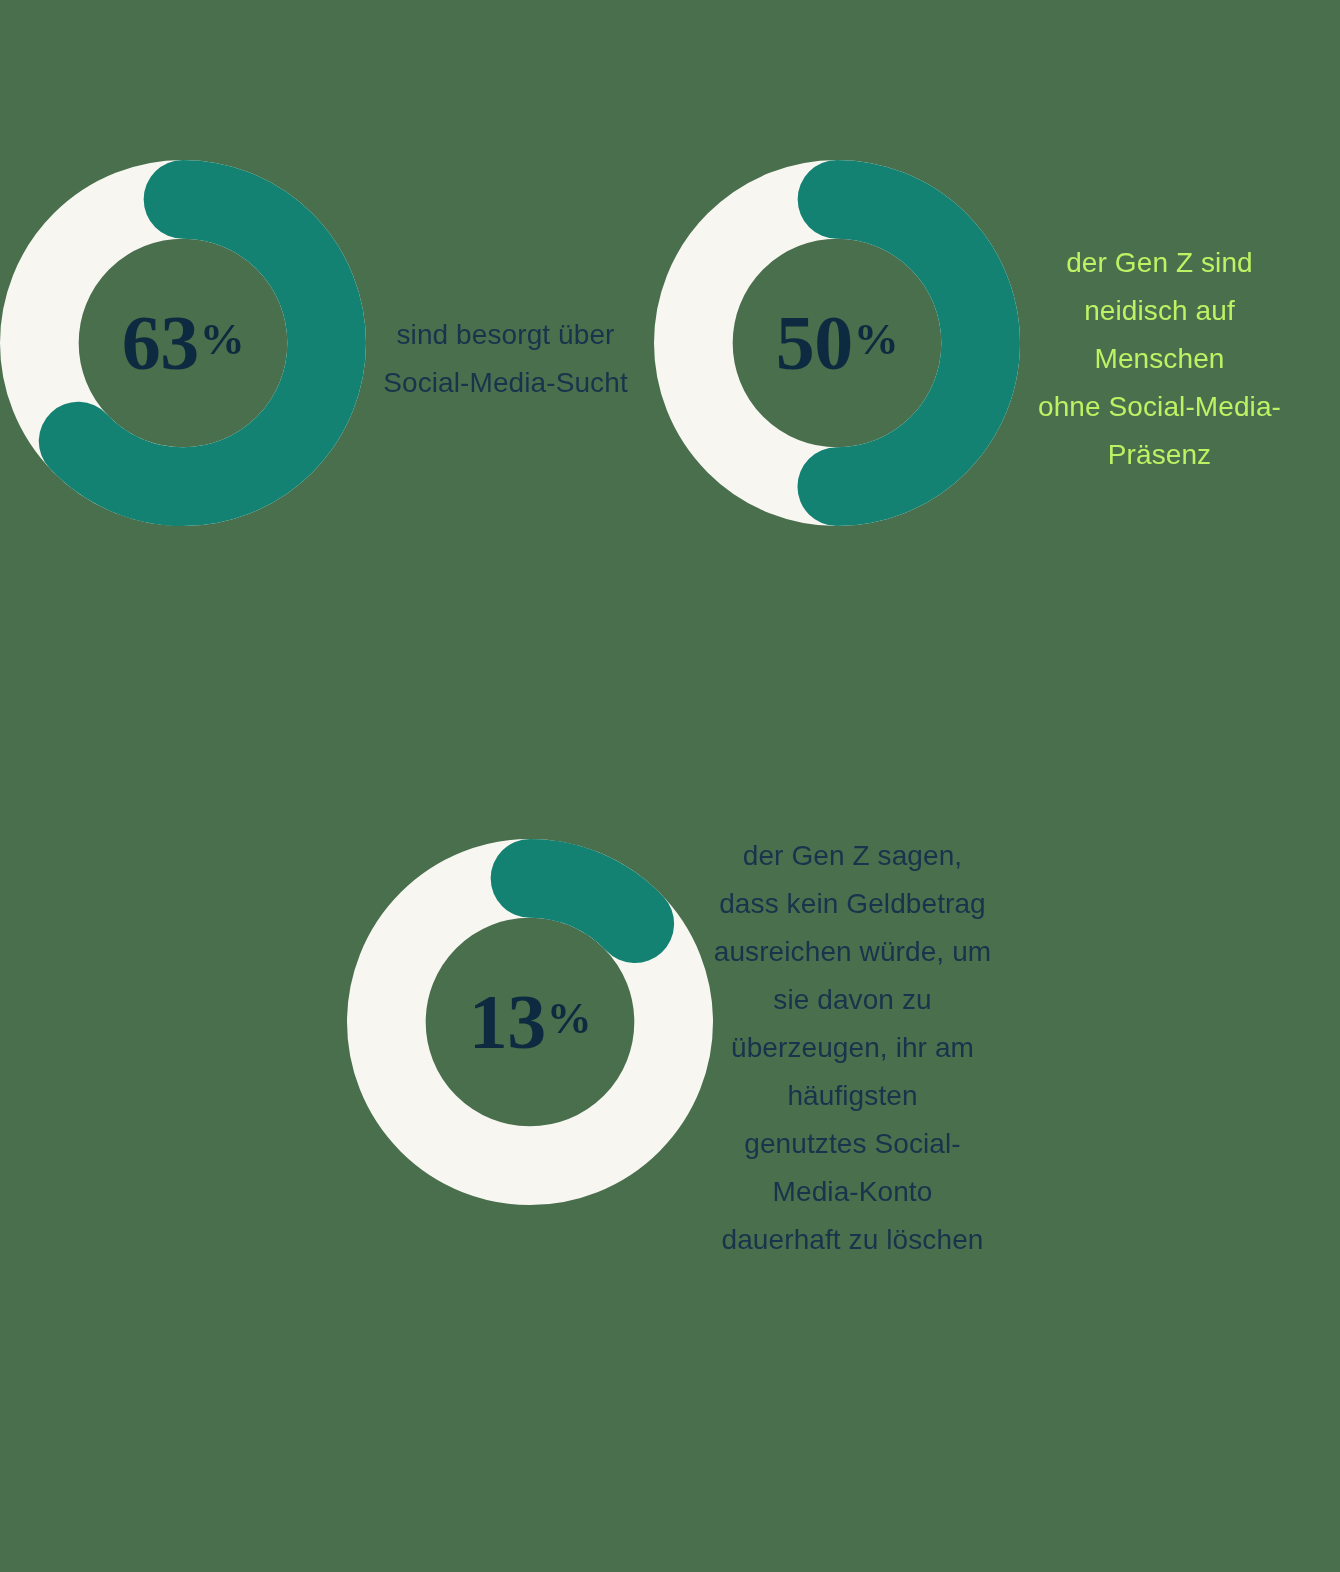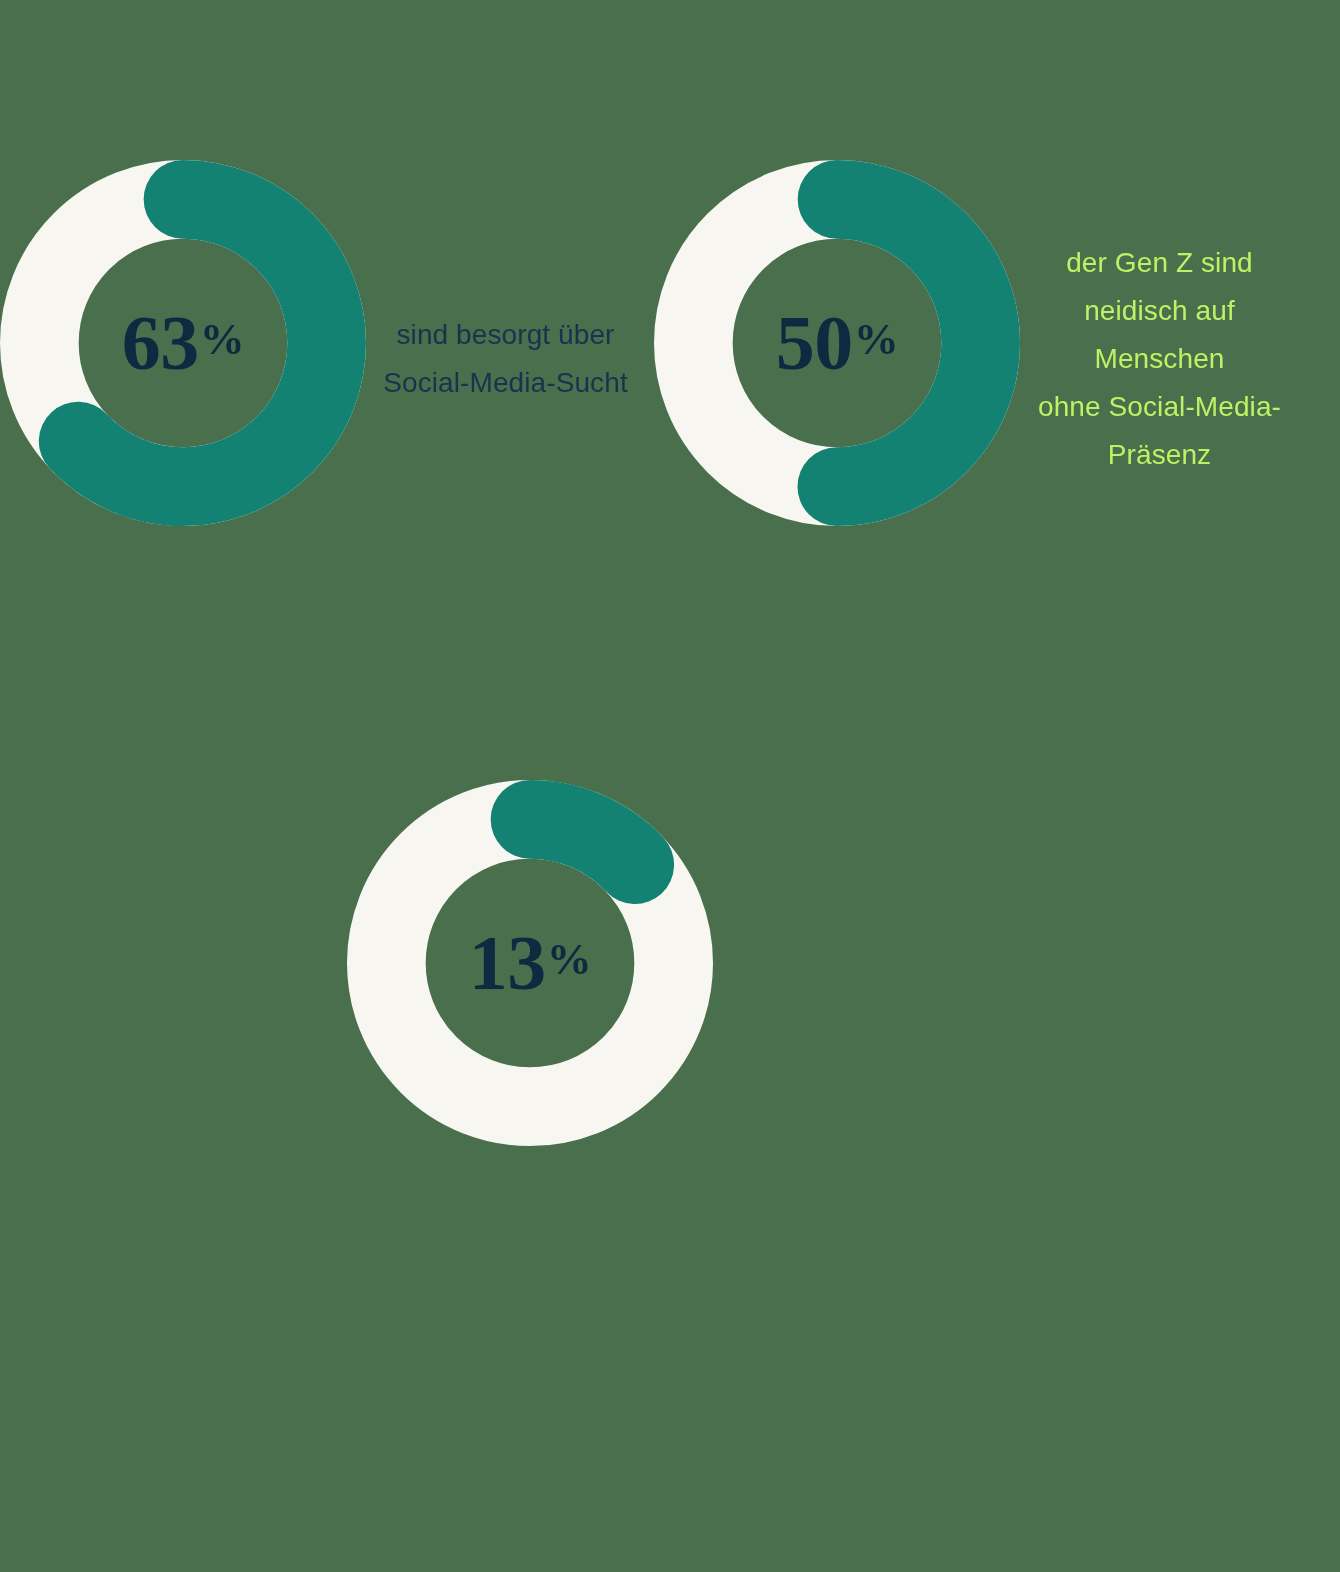"der Gen Z sagen, dass" div.caption { html: none -> <div>der Gen Z sagen, dass kein Geldbetrag ausreichen würde, um sie davon zu überzeugen, ihr am häufigsten genutztes Social-Media-Konto dauerhaft zu löschen</div> }
